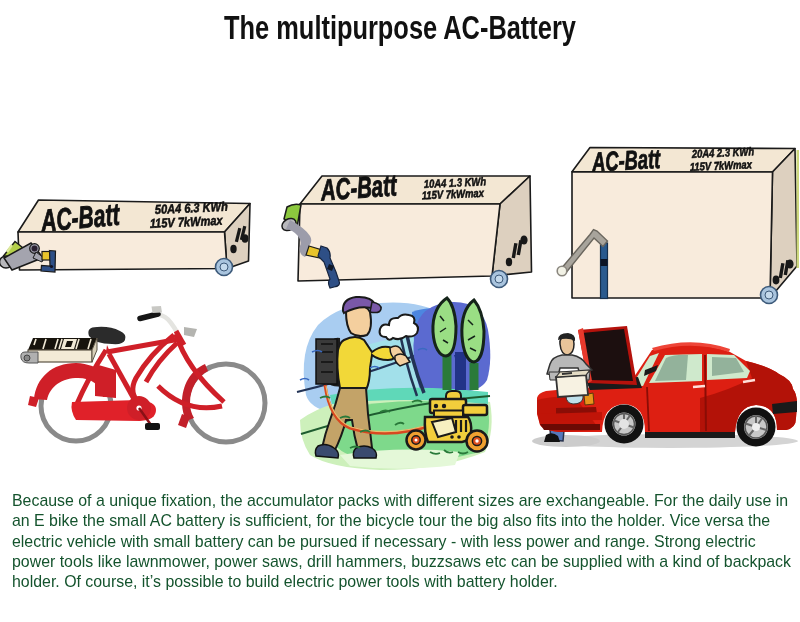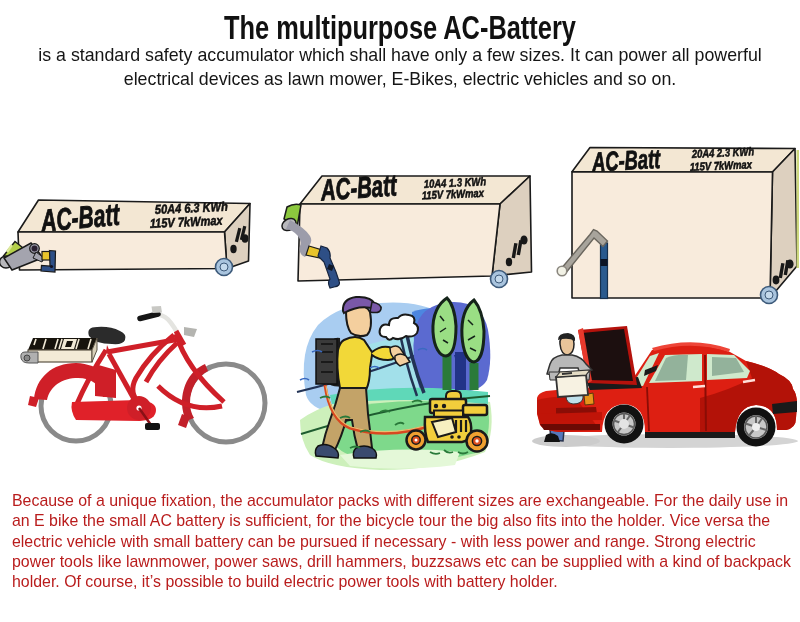"is a standard safety accumulator" div { html: <div>is a standard safety accumulator which shall have only a few sizes. It can power all powerful<br>electrical devices as lawn mower, E-Bikes, electric vehicles and so on.</div> -> none }
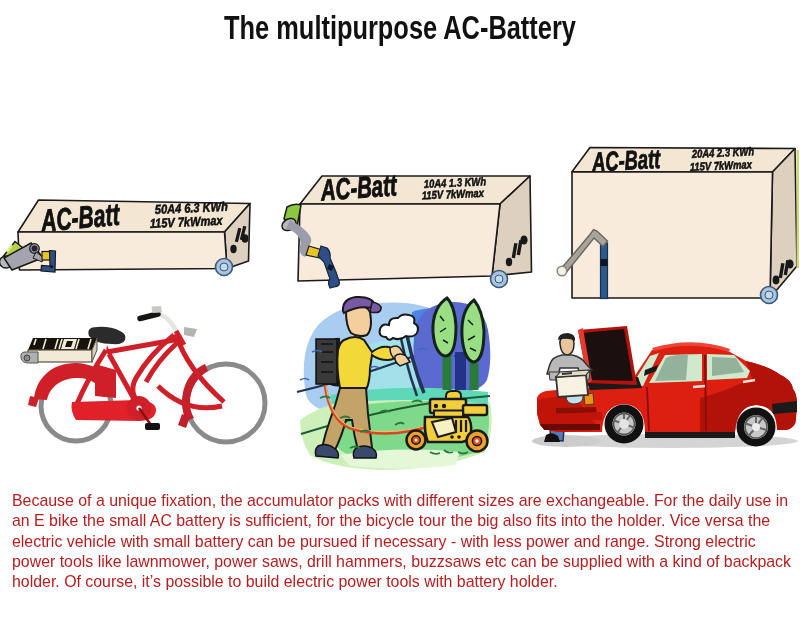"Because of a unique fixation," #bottom { color: #b91c1c -> #14532d }
